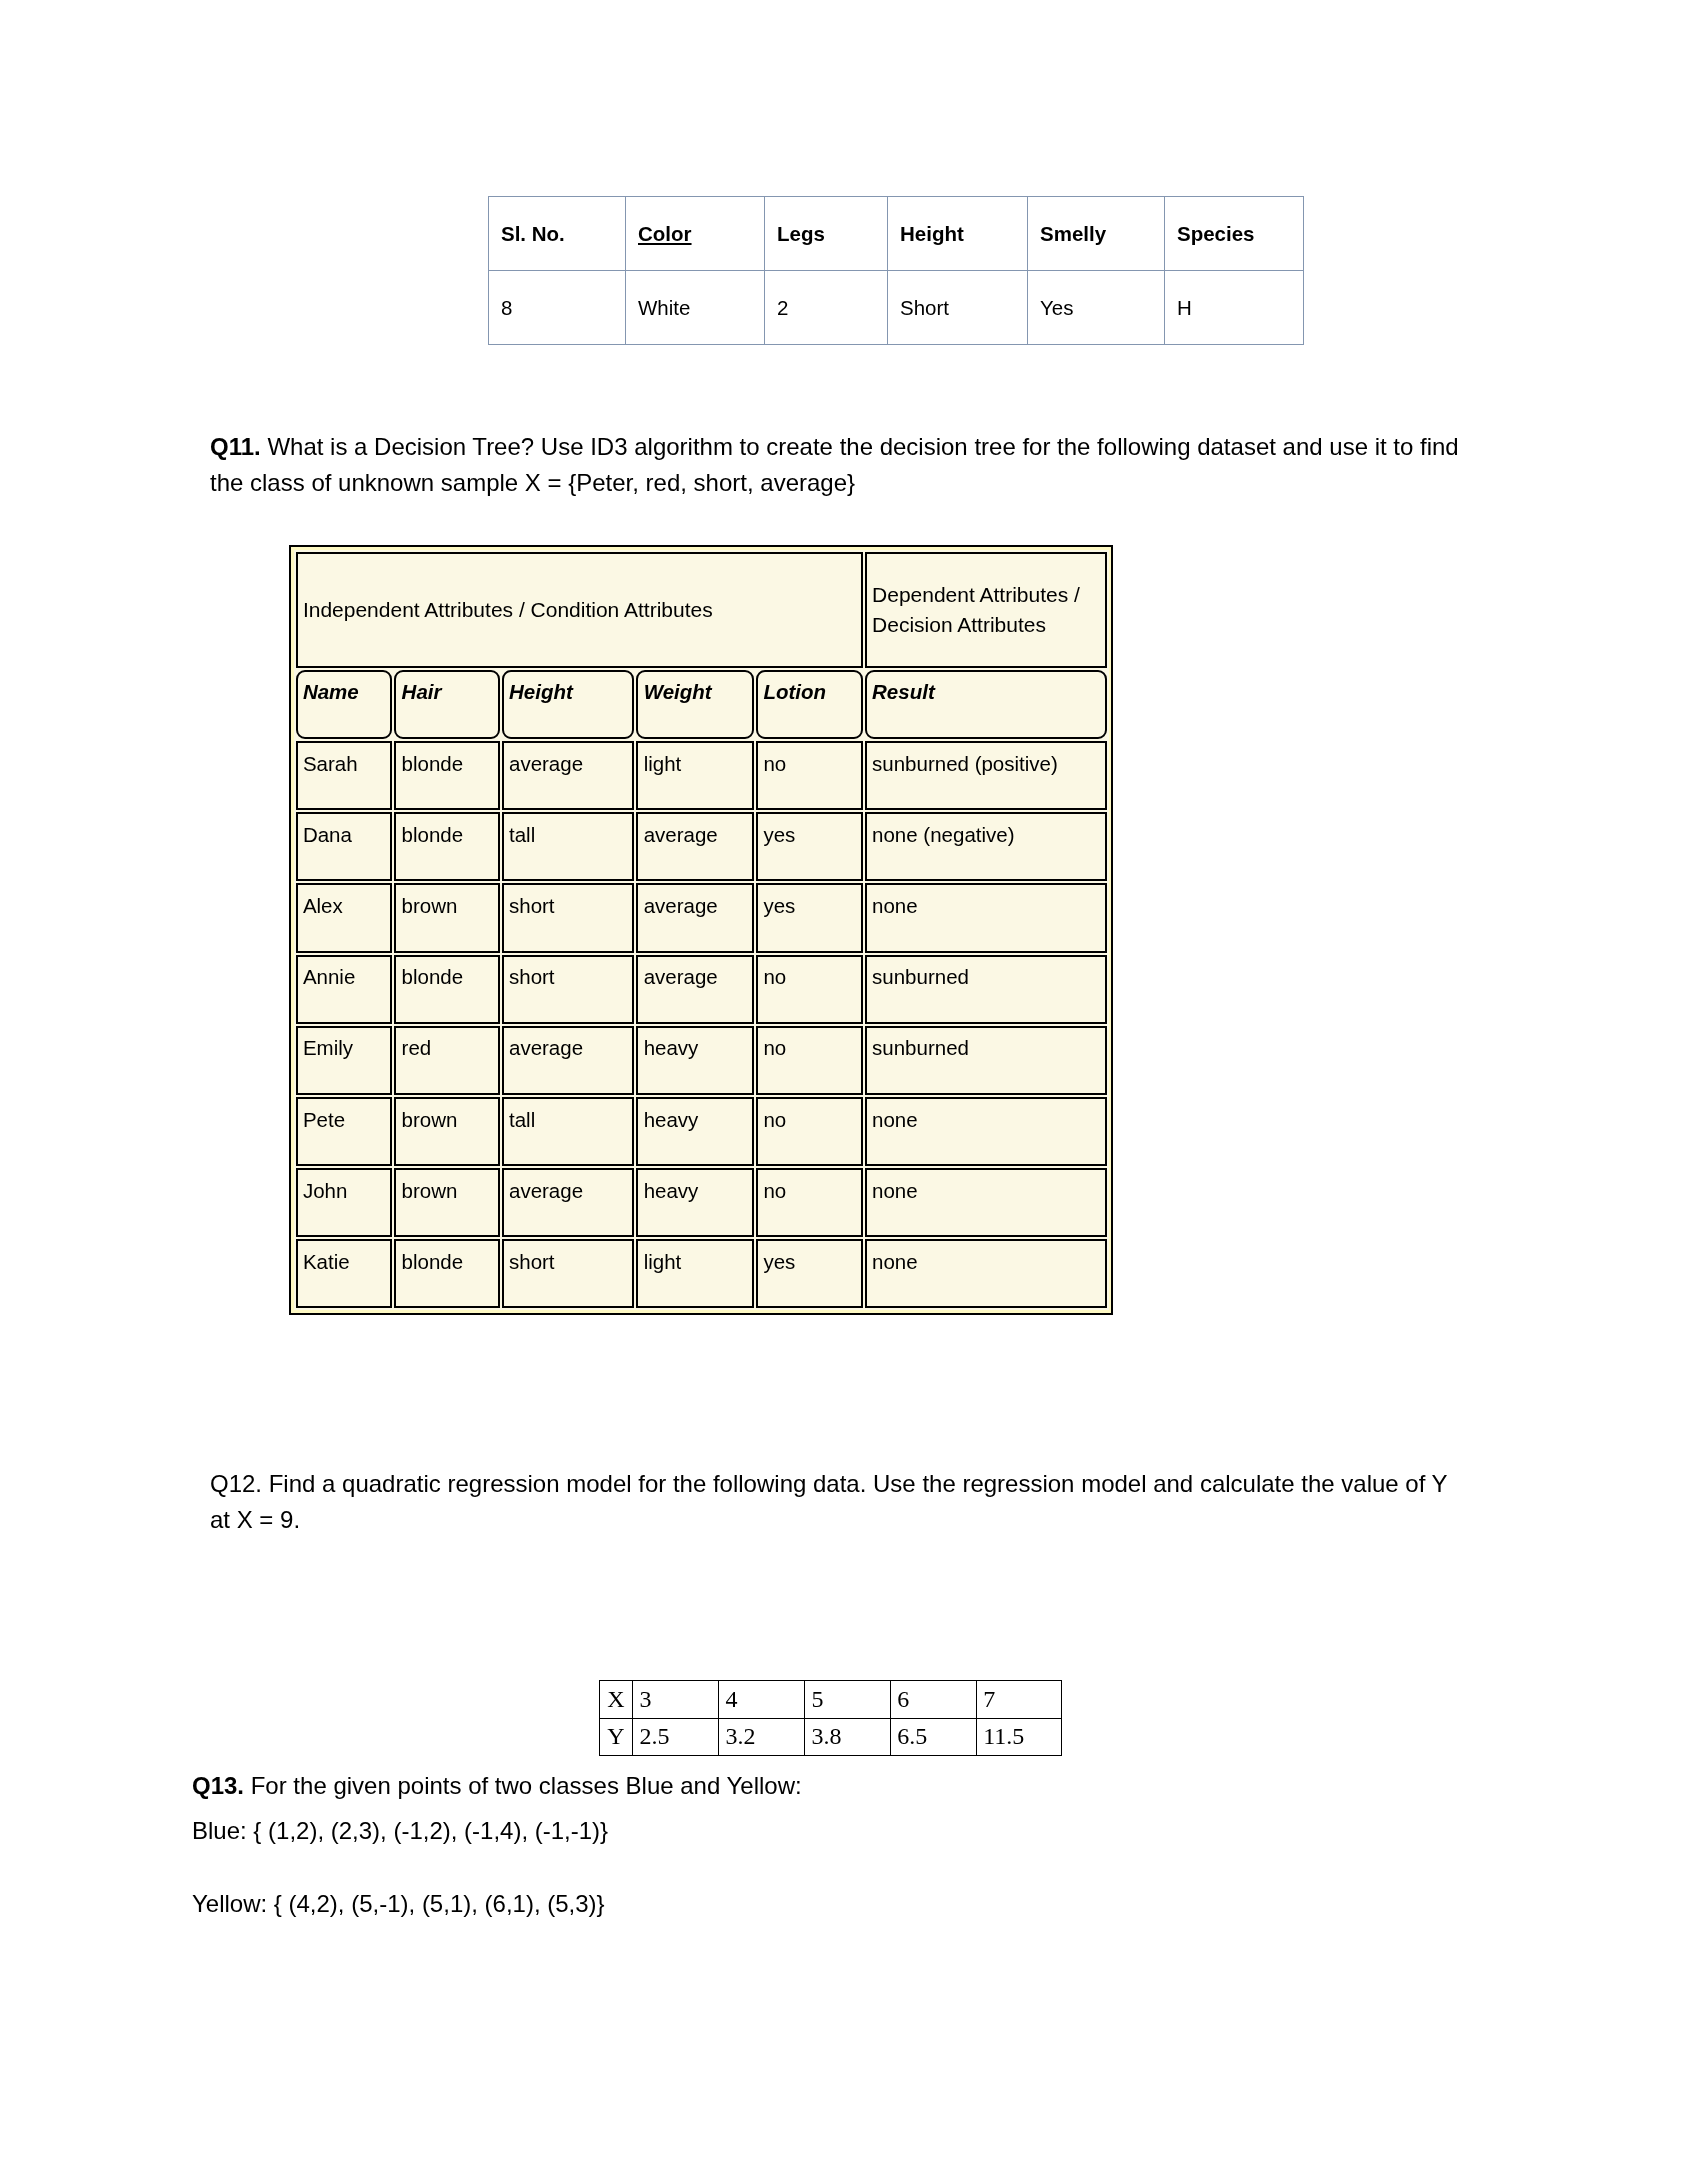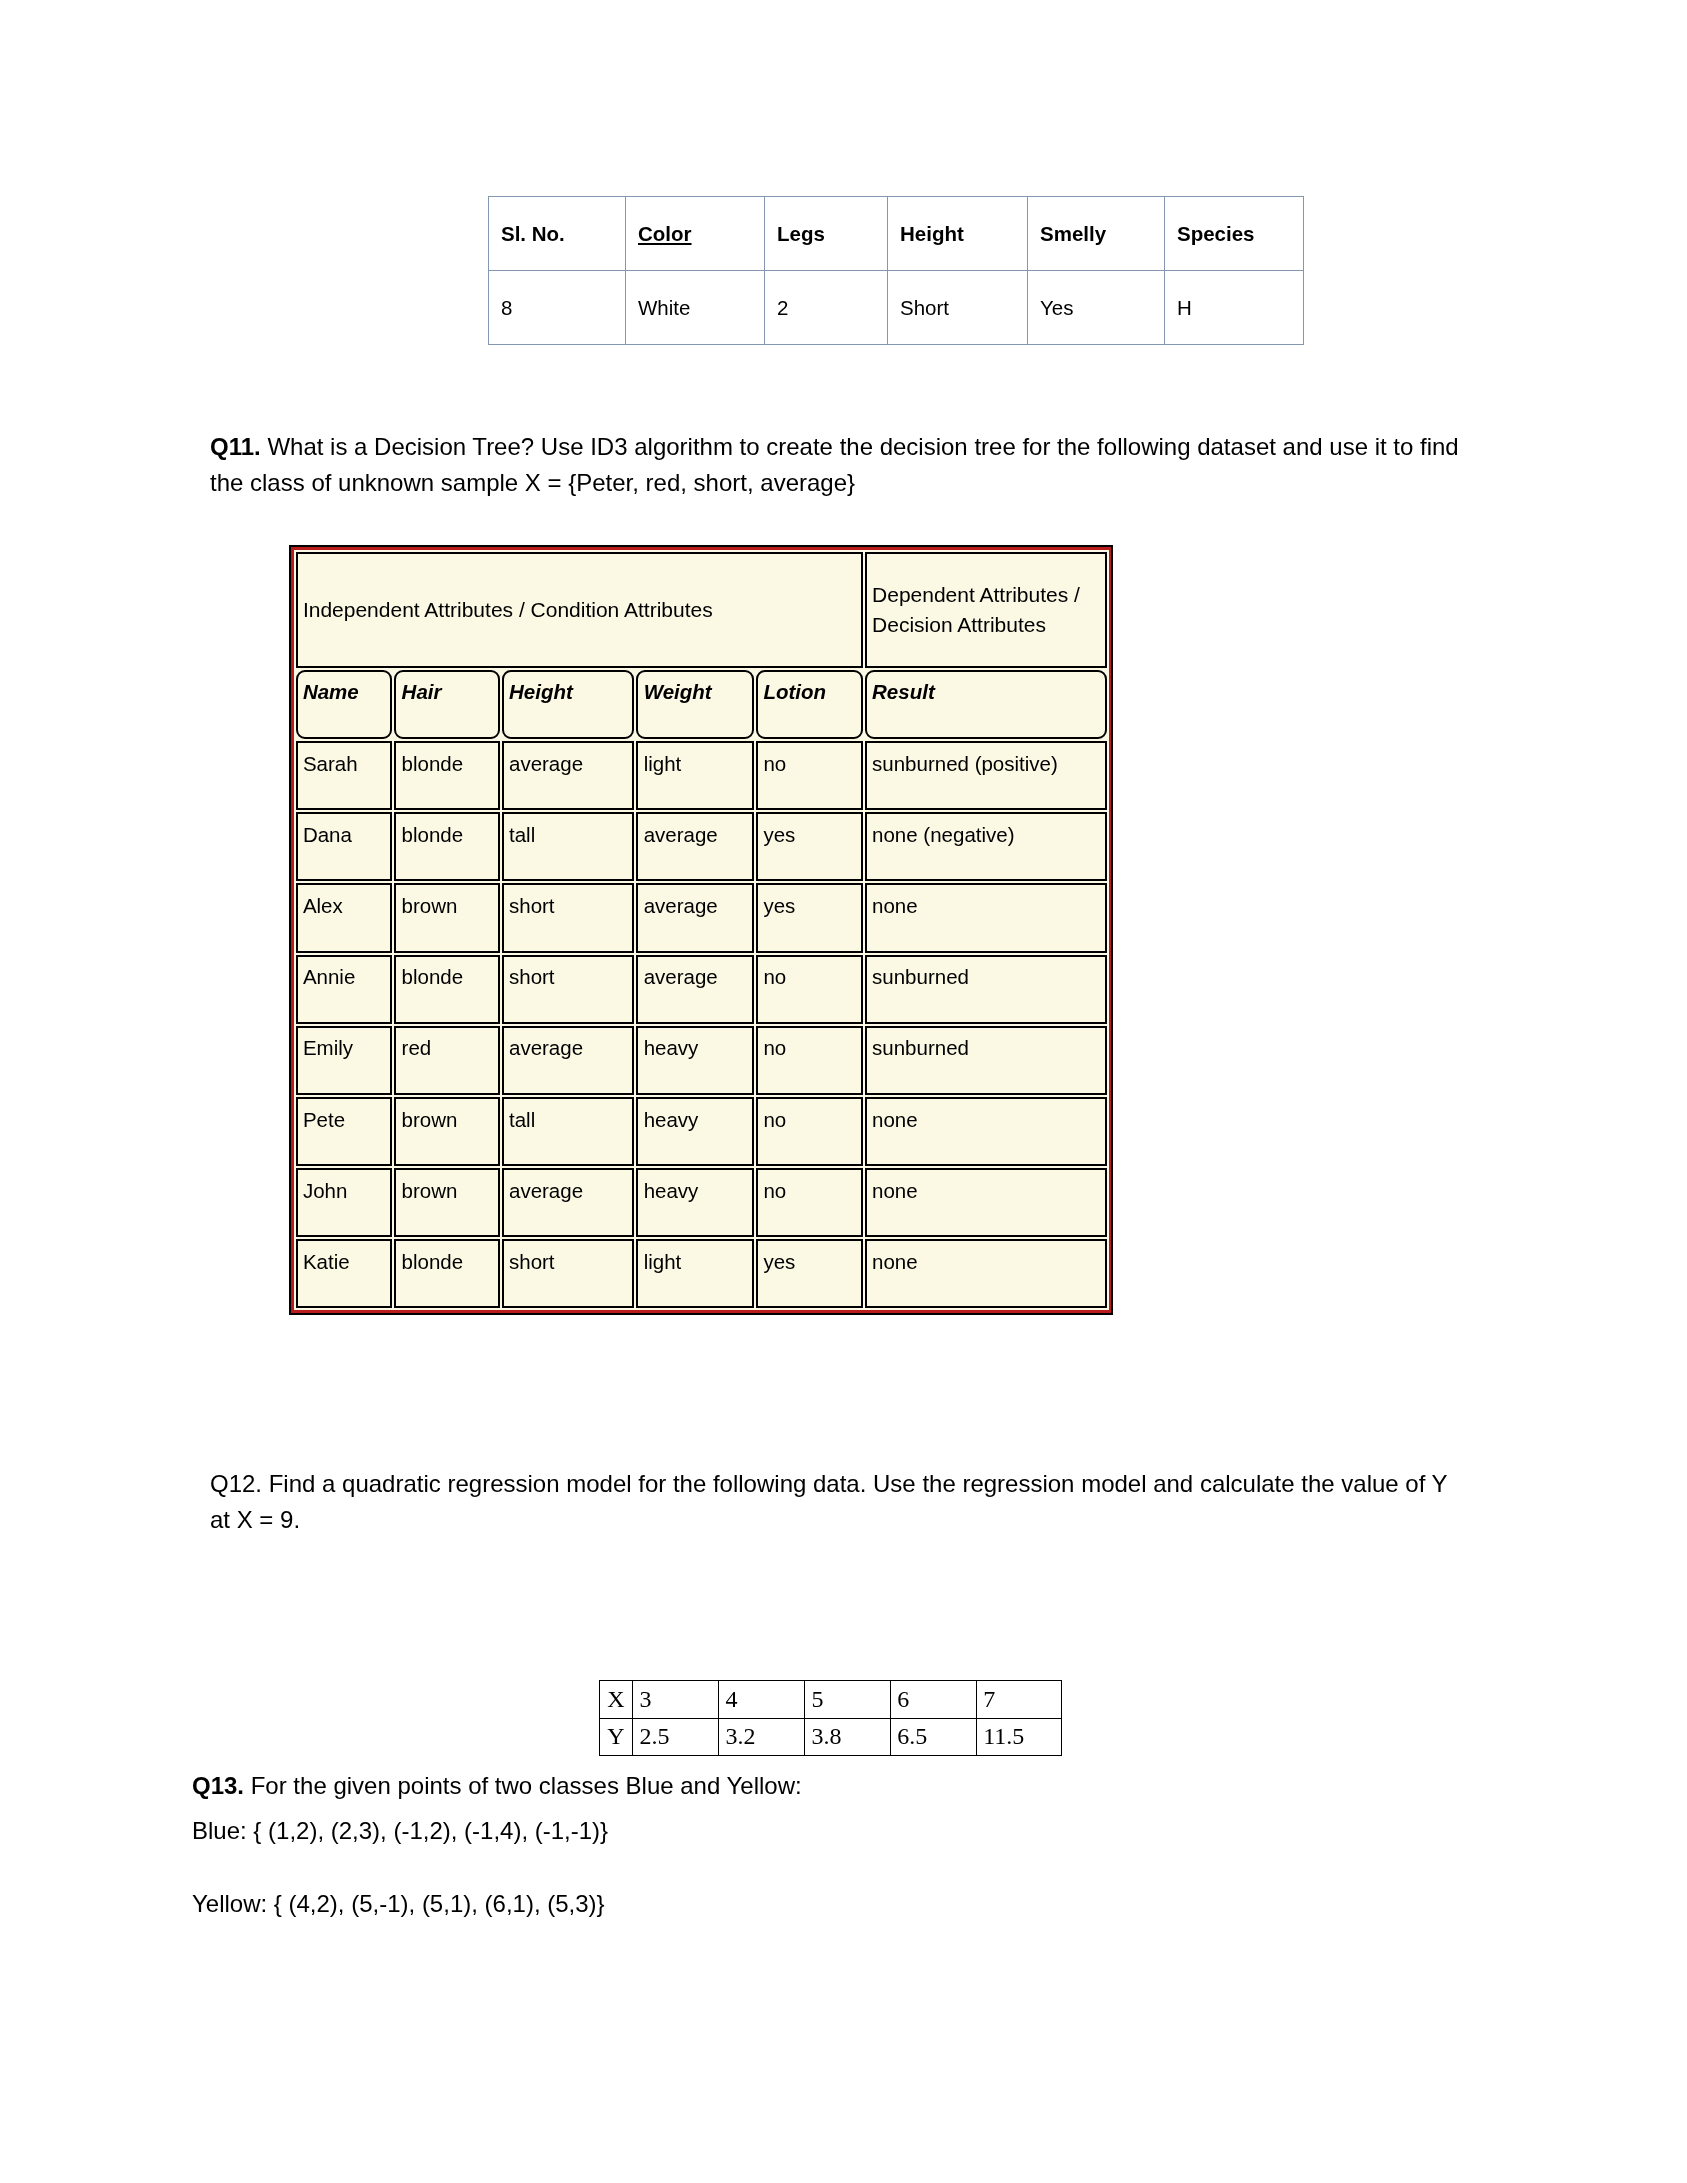"Independent Attributes / Condition" #id3-frame { background: #b91c1c -> #fef9c3 }
